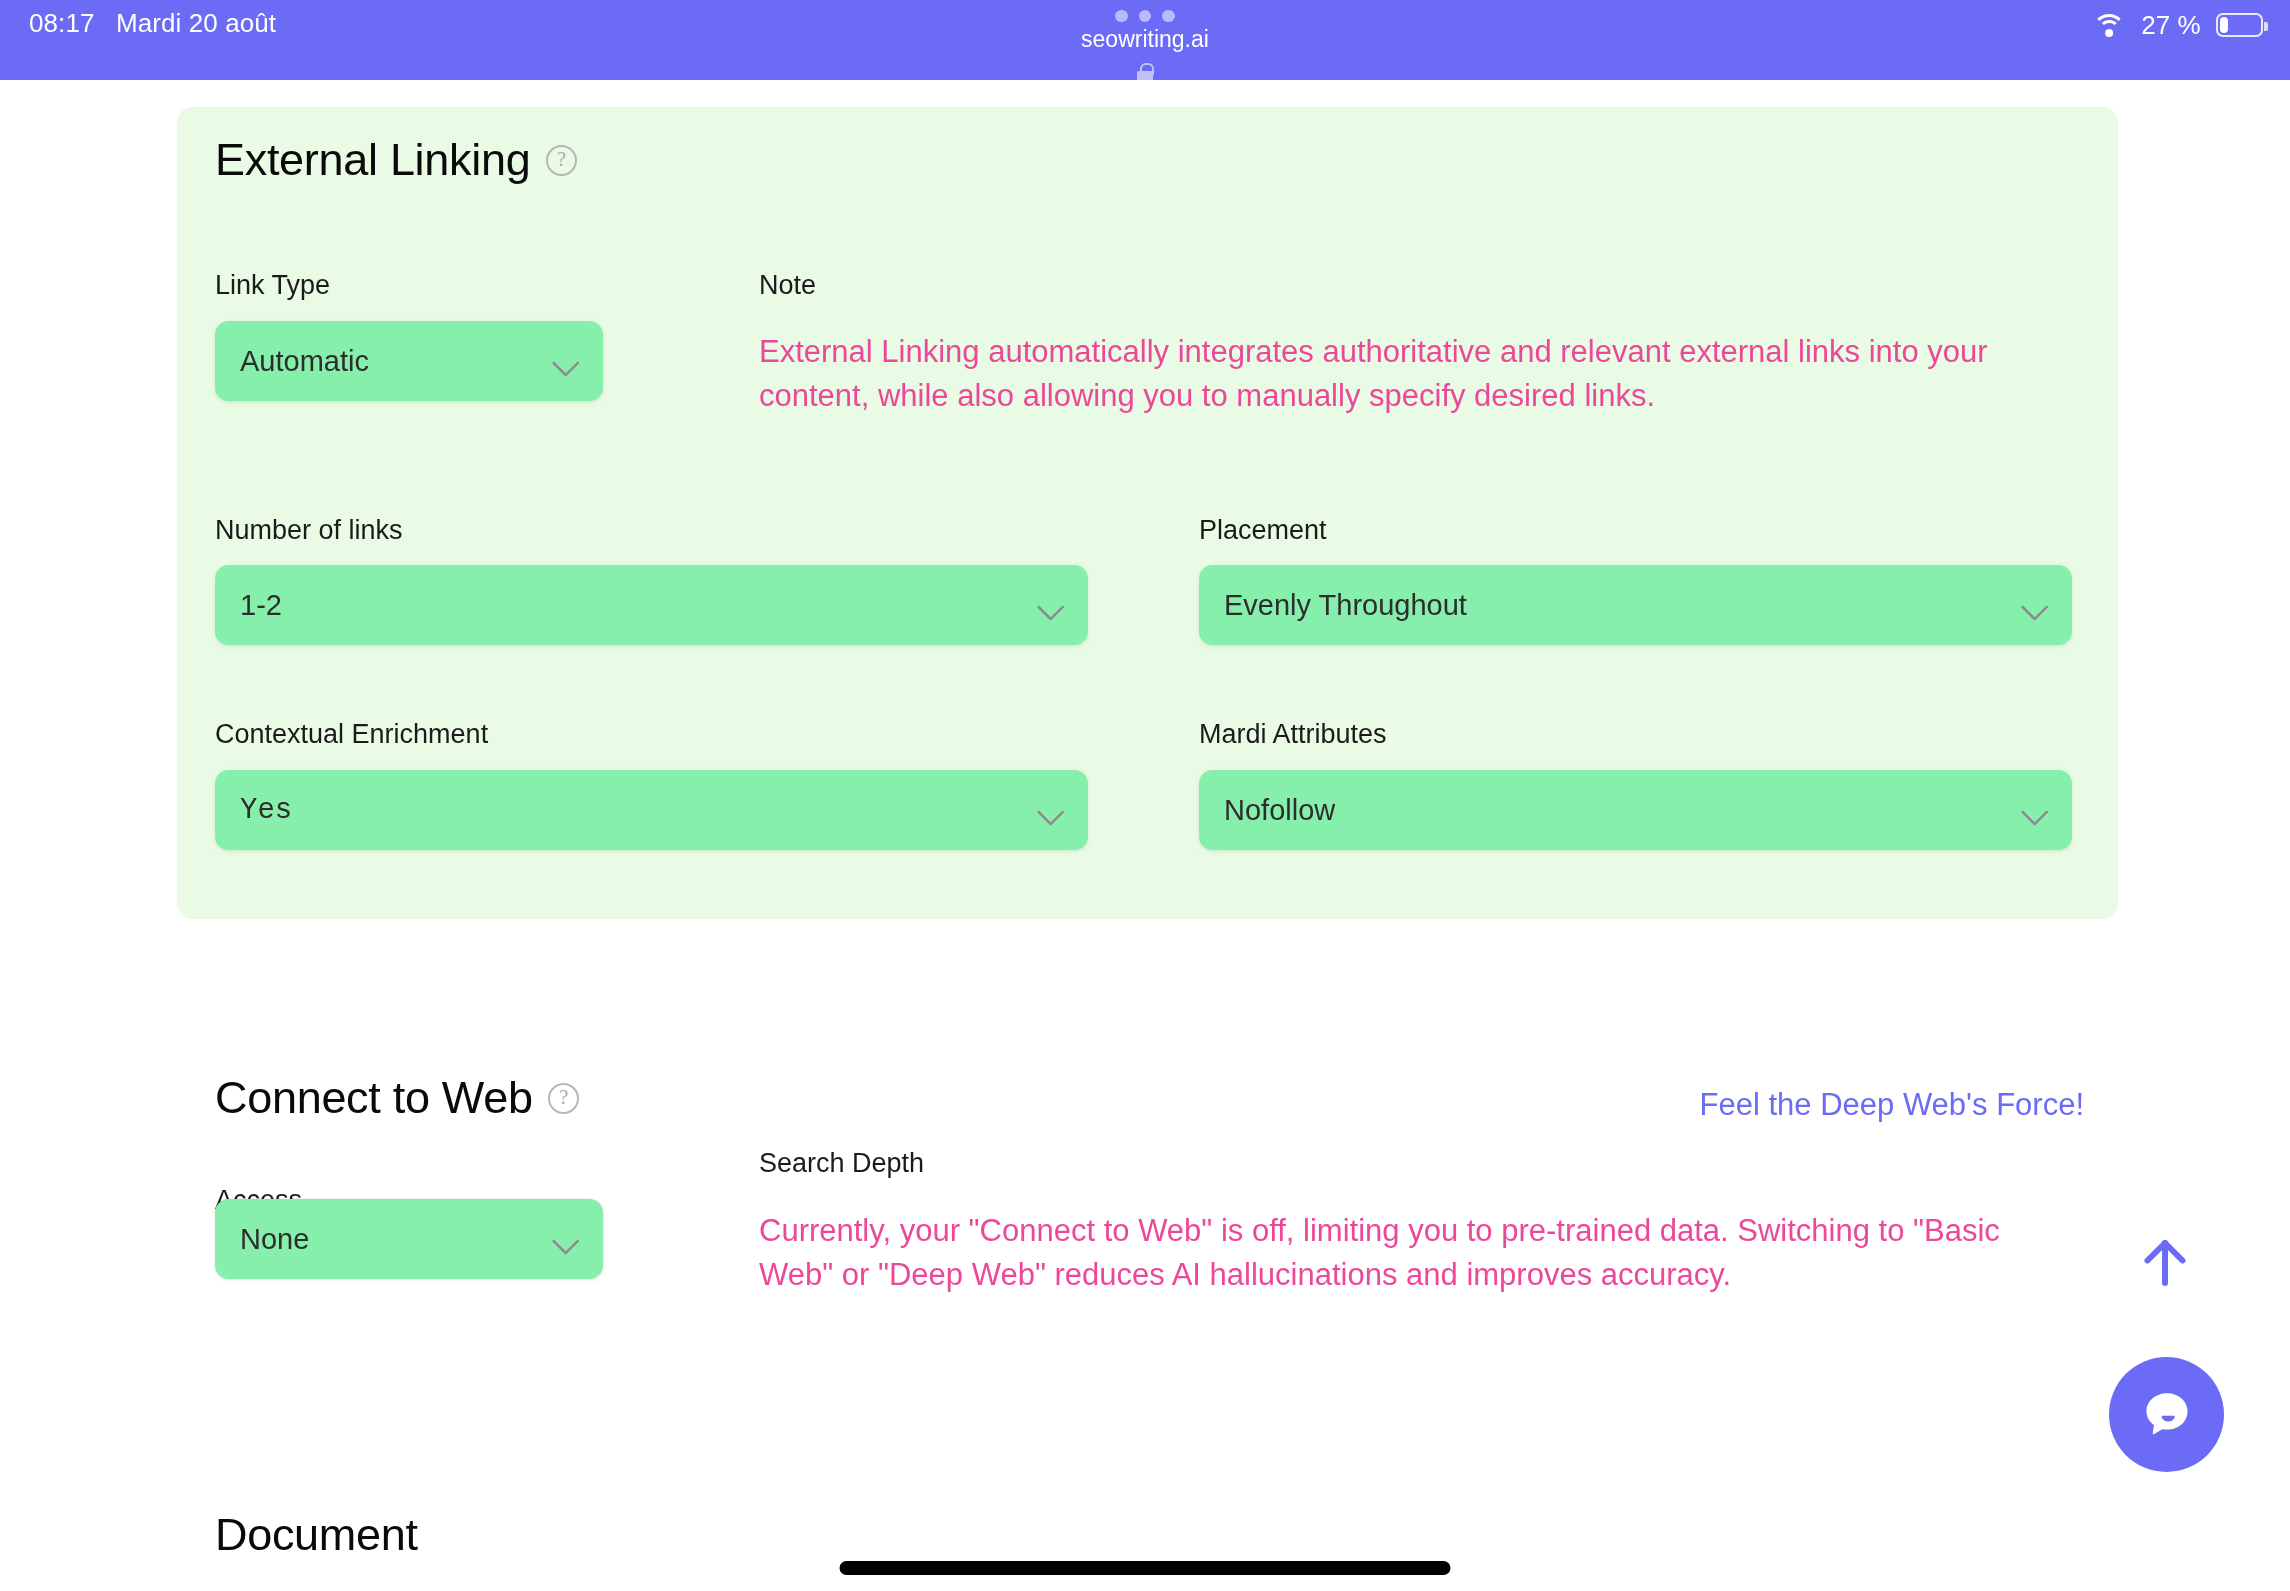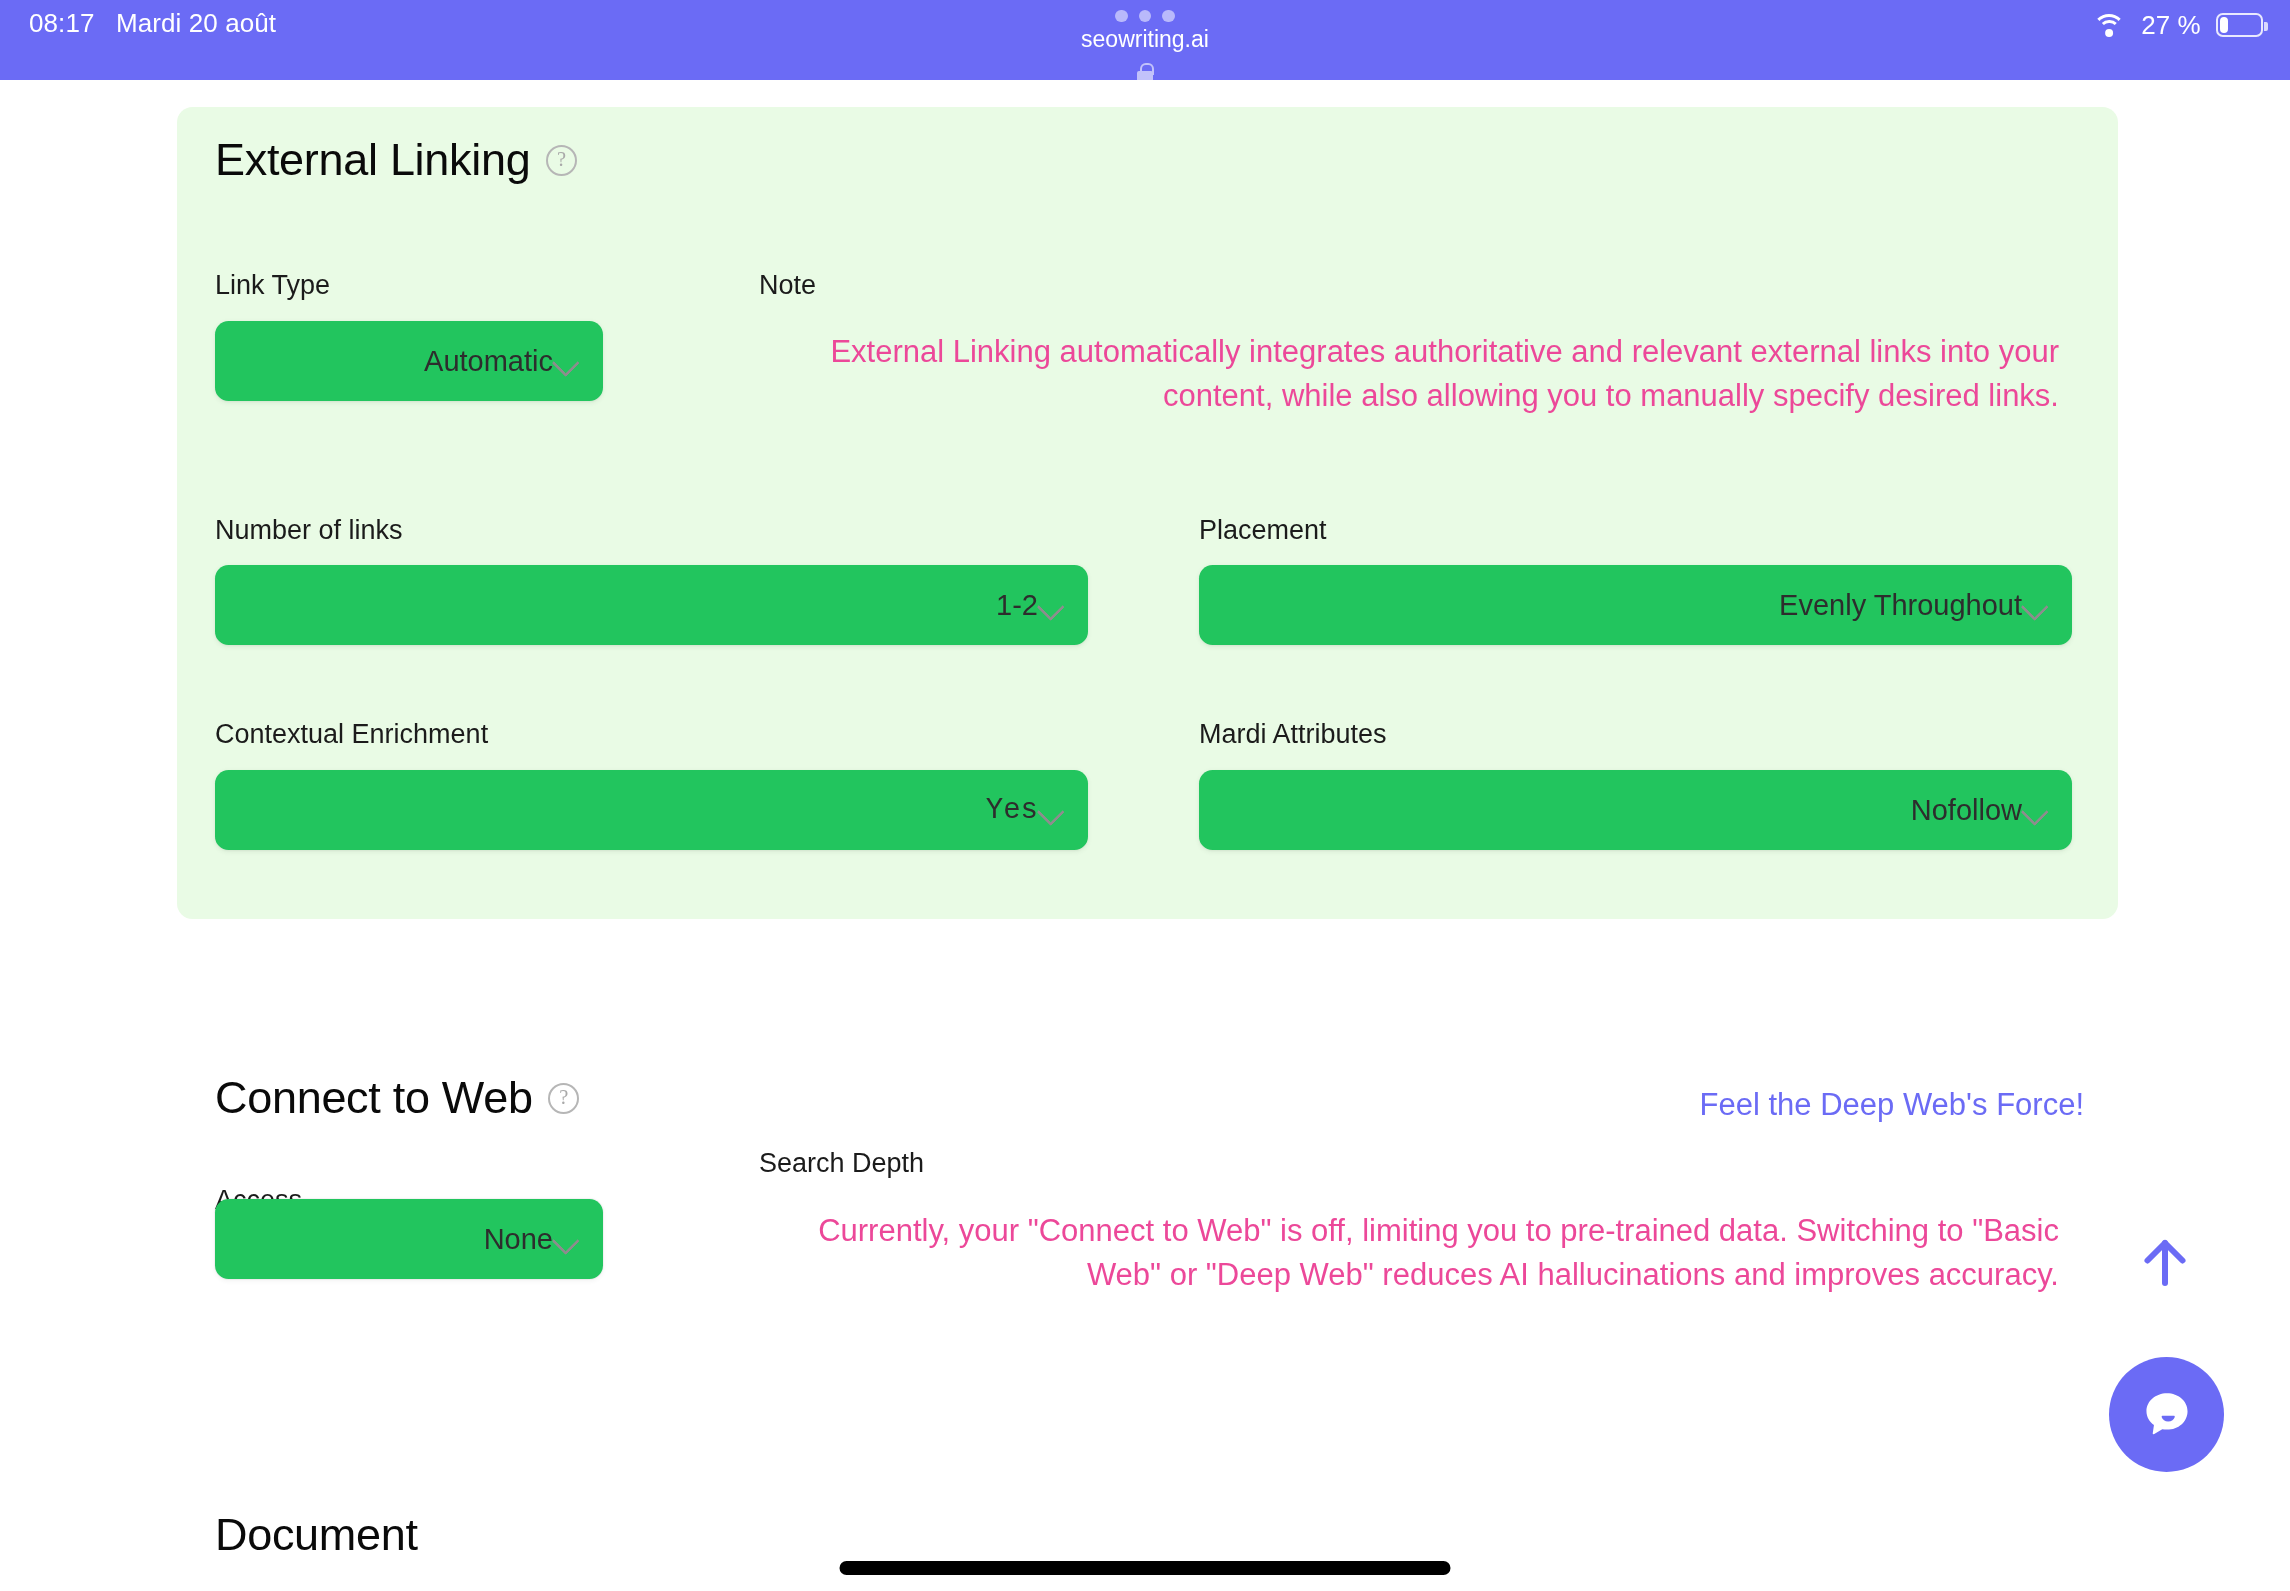"08:17" #screen { text-align: right -> none }
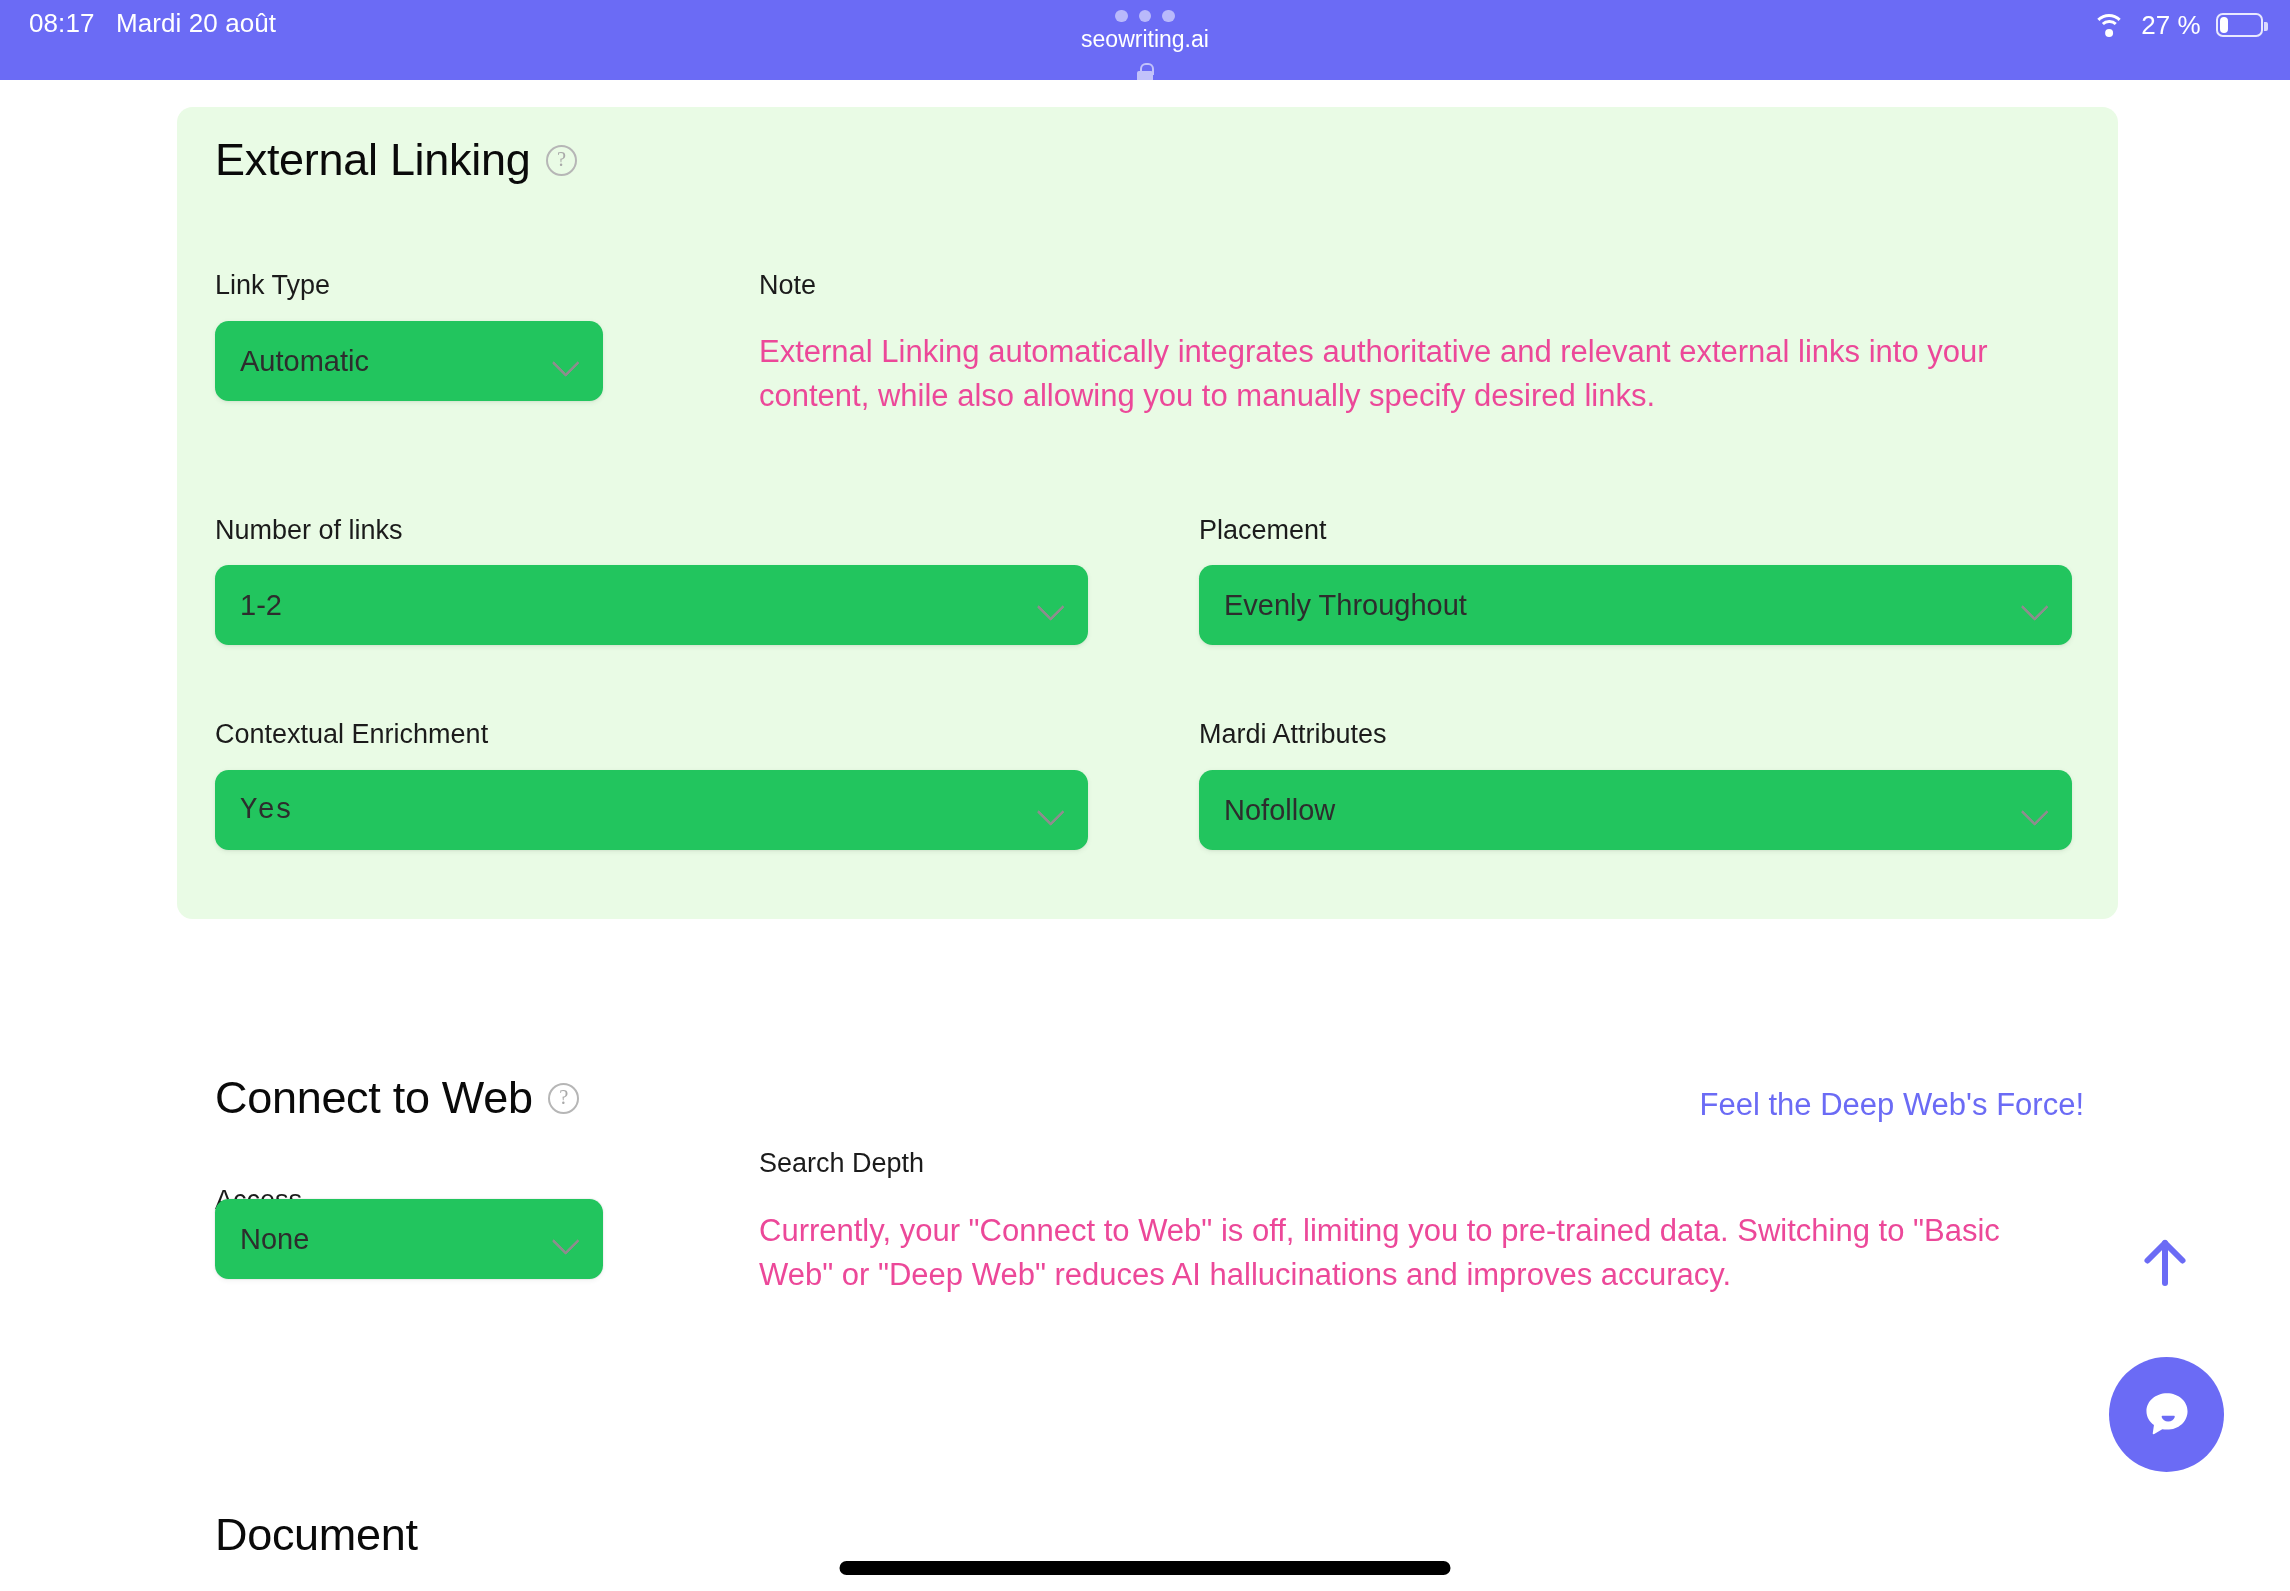"Automatic" .select { background: #22c55e -> #86efac }
